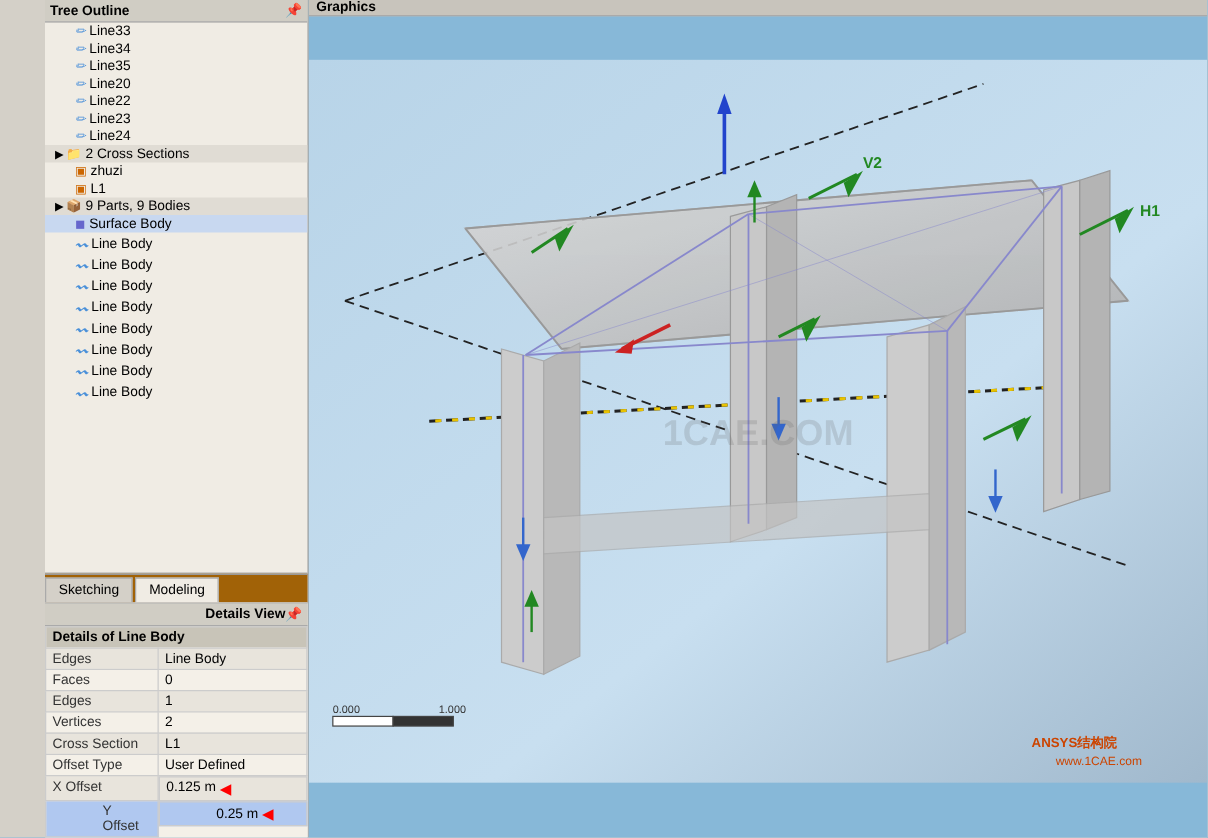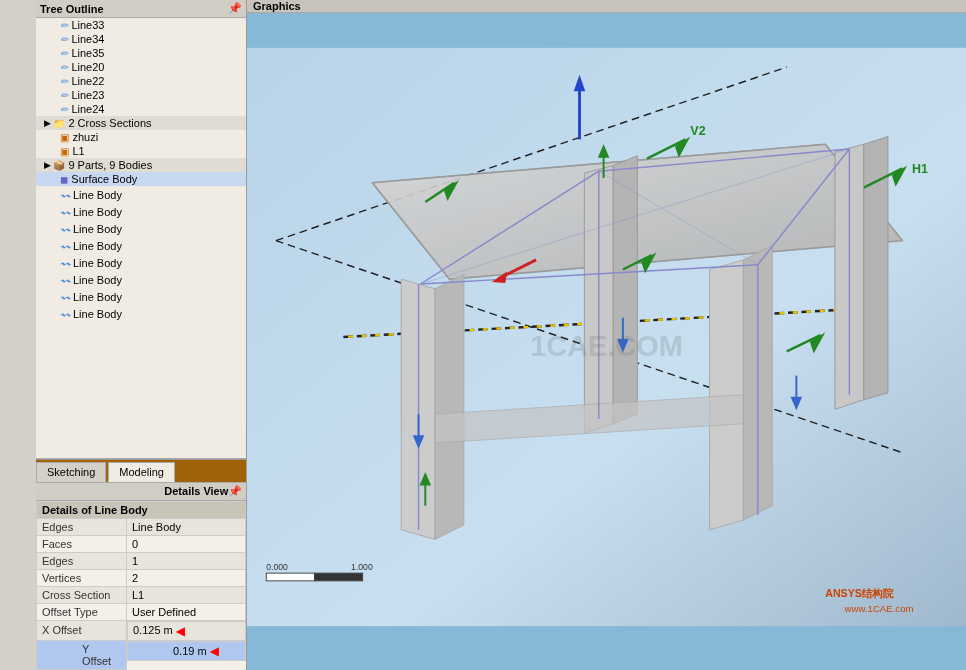"0.19 m" span { text: 0.19 -> 0.25 }
